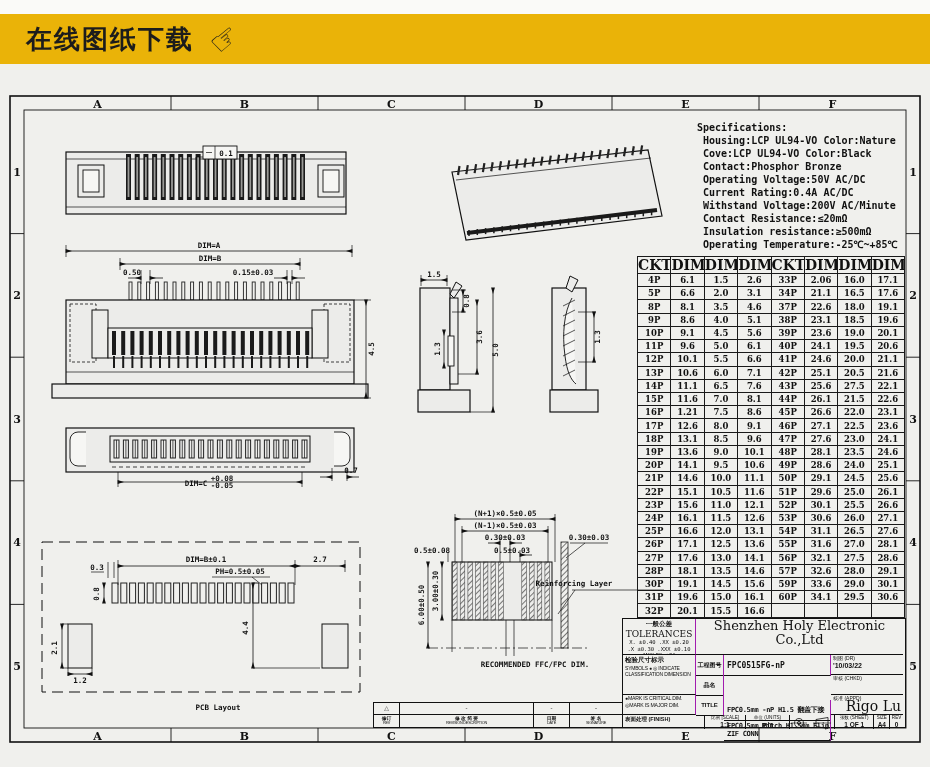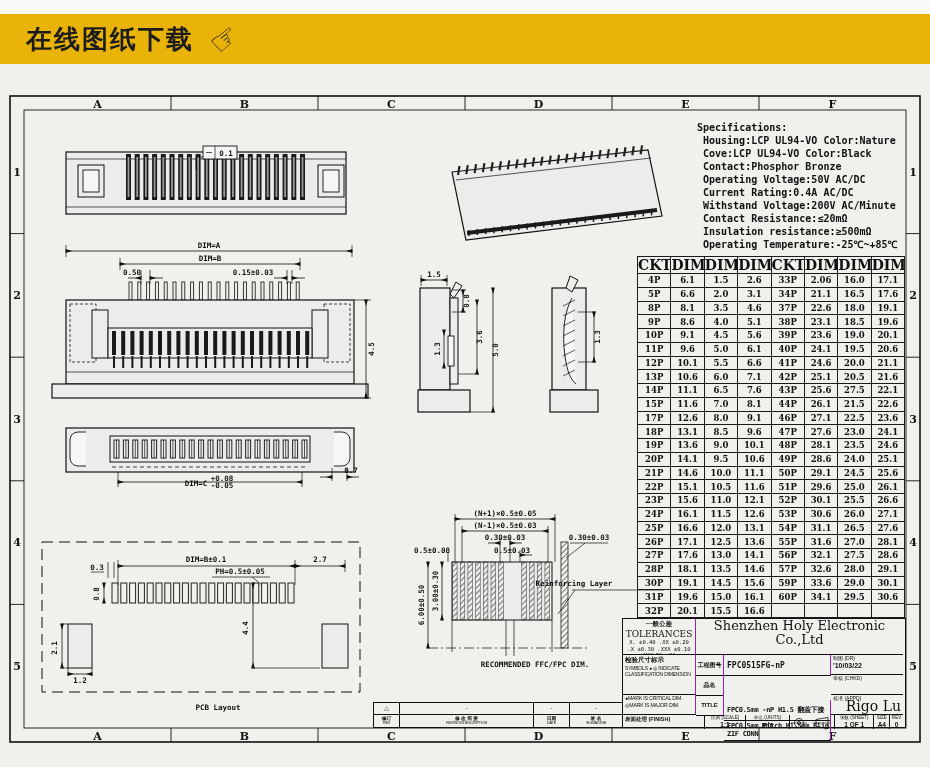"16P" tr { html: none -> <tr> <td>16P</td> <td>1.21</td> <td>7.5</td> <td>8.6</td> <td>45P</td> <td>26.6</td> <td>22.0</td> <td>23.1</td> </tr> }
